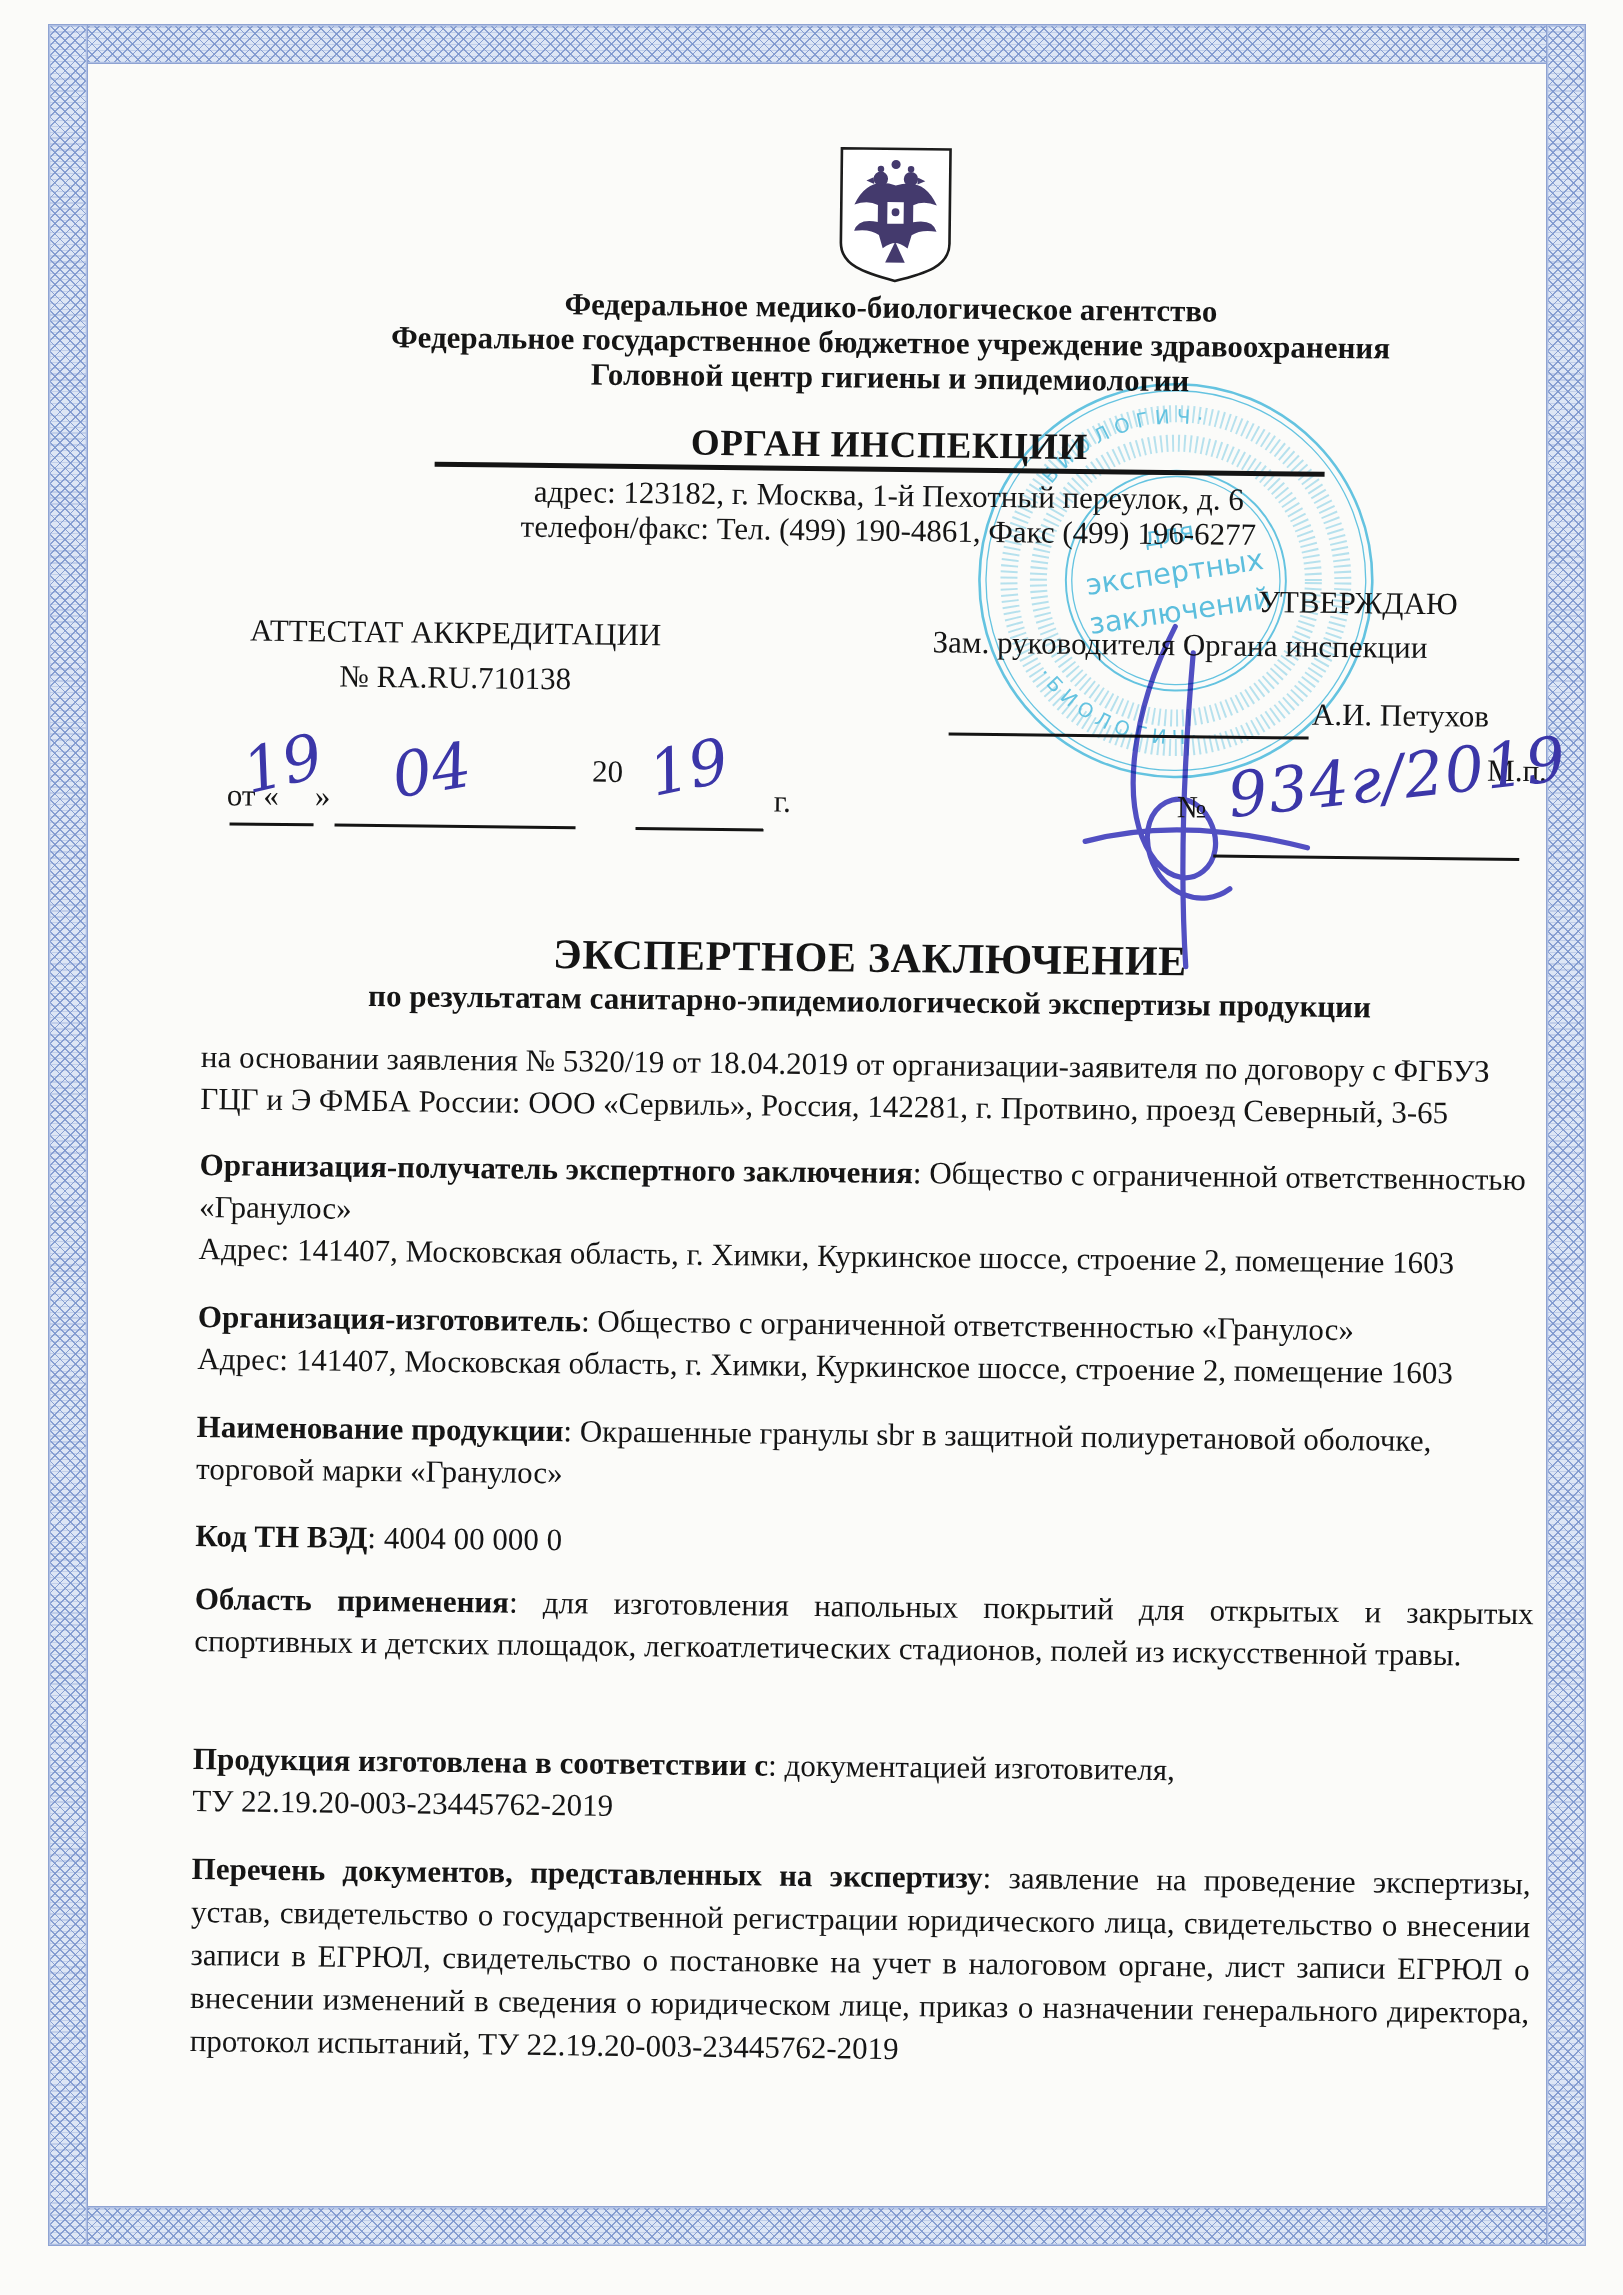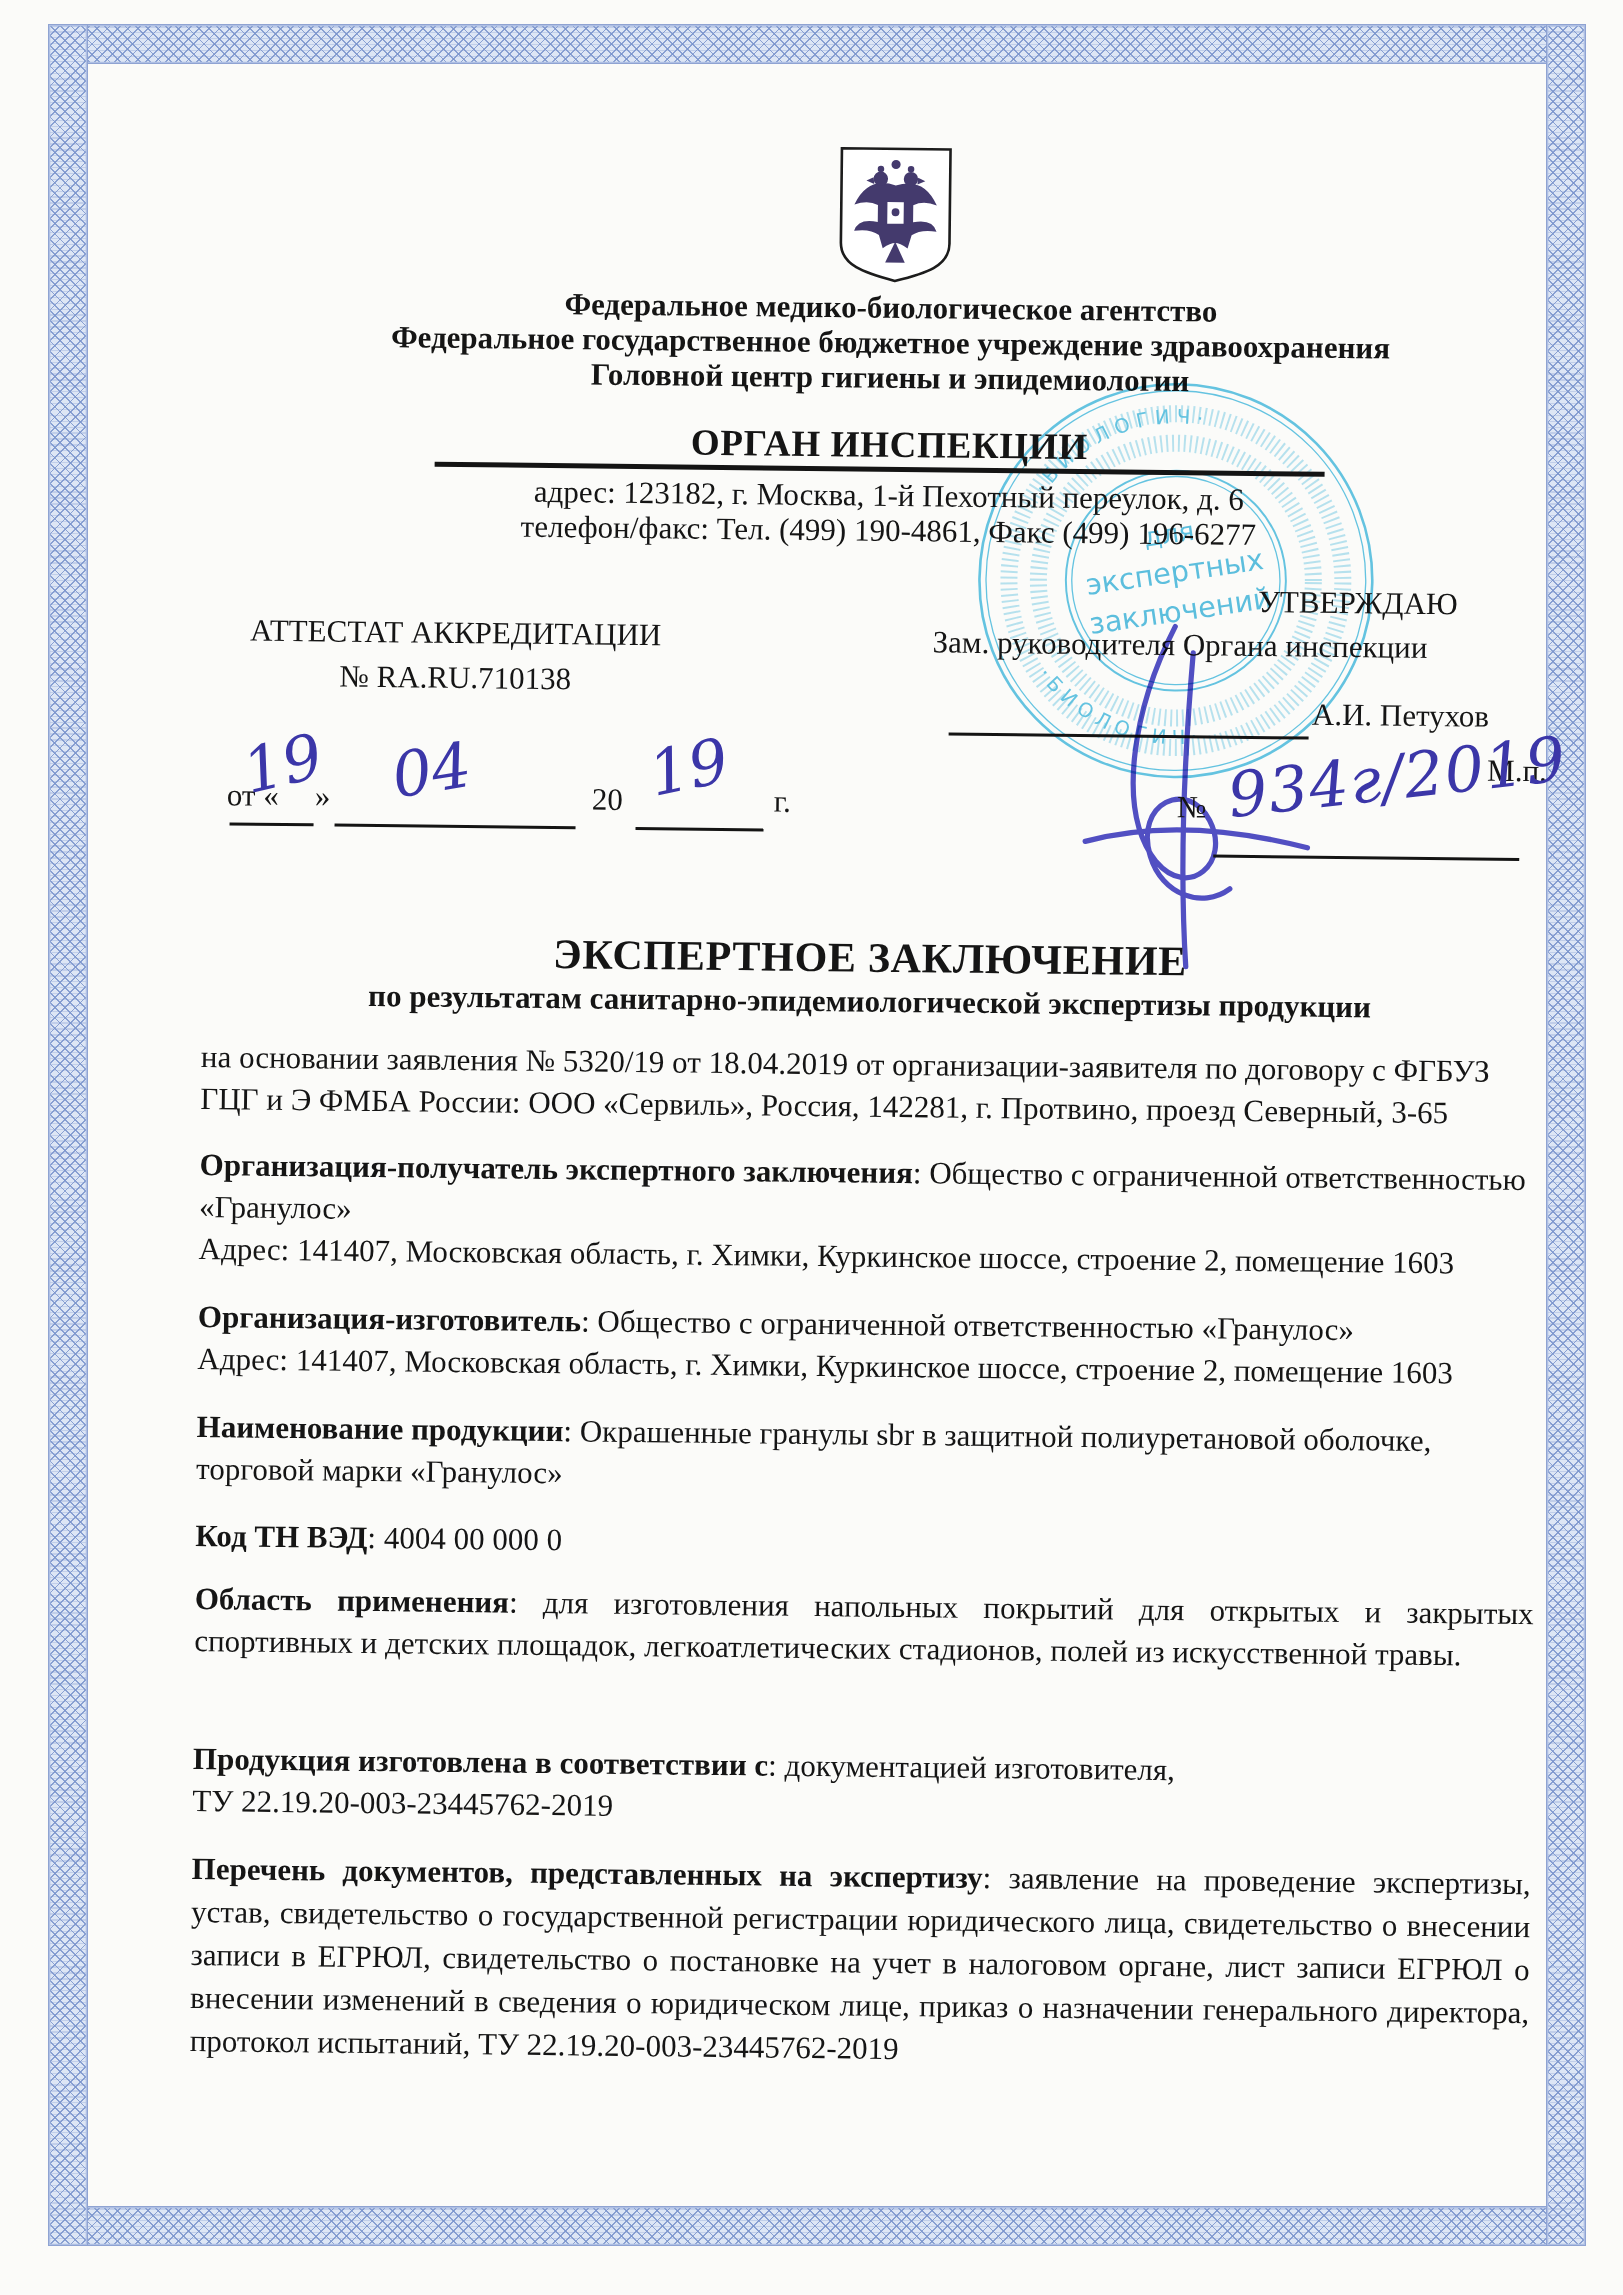"20" div.abs { top: 784px -> 756px }
